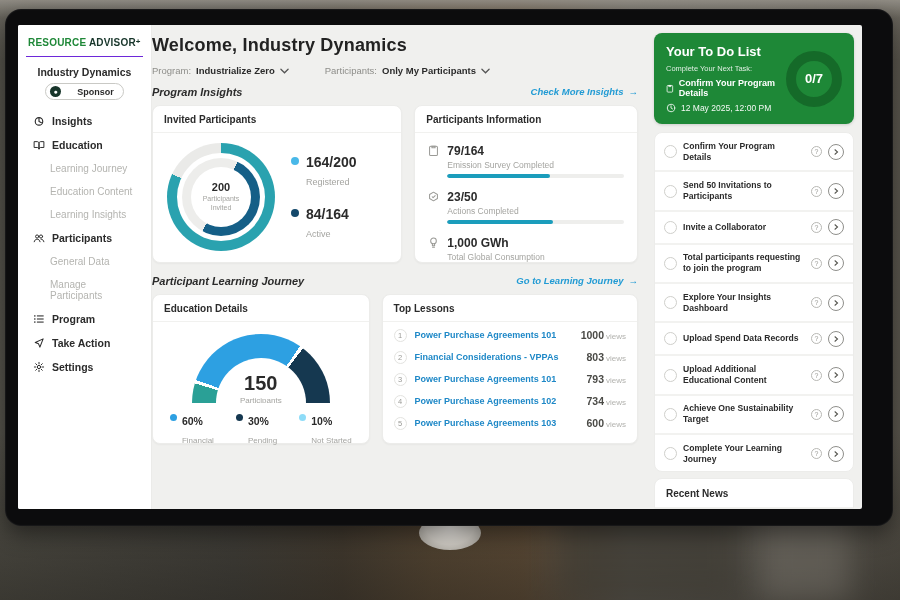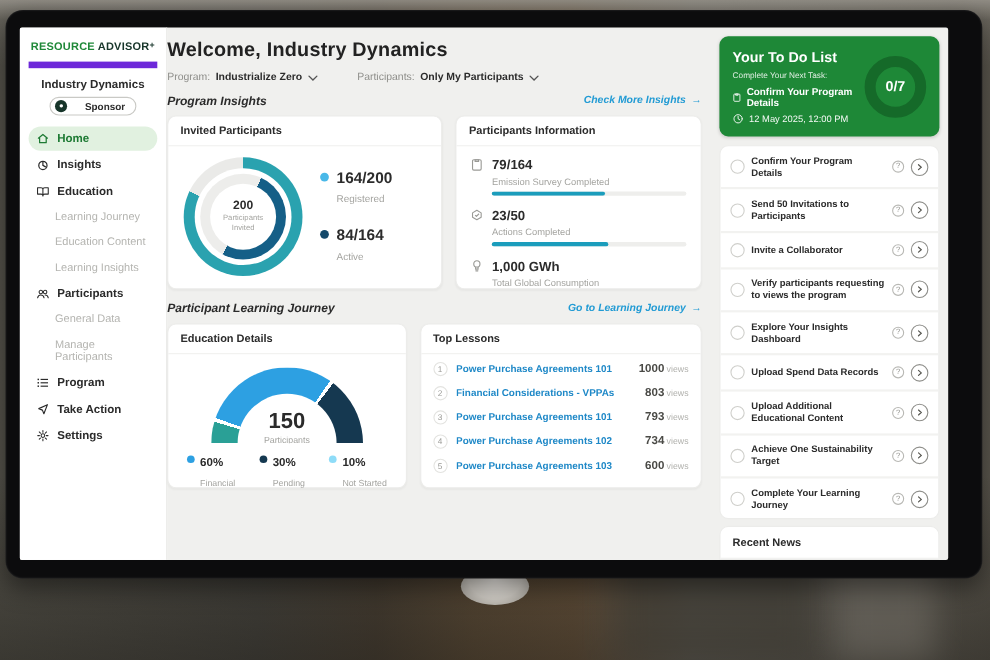"RESOURCE ADVISOR+" .logo { border-bottom: 6px solid #6d28d9 -> 1px solid #6d28d9 }
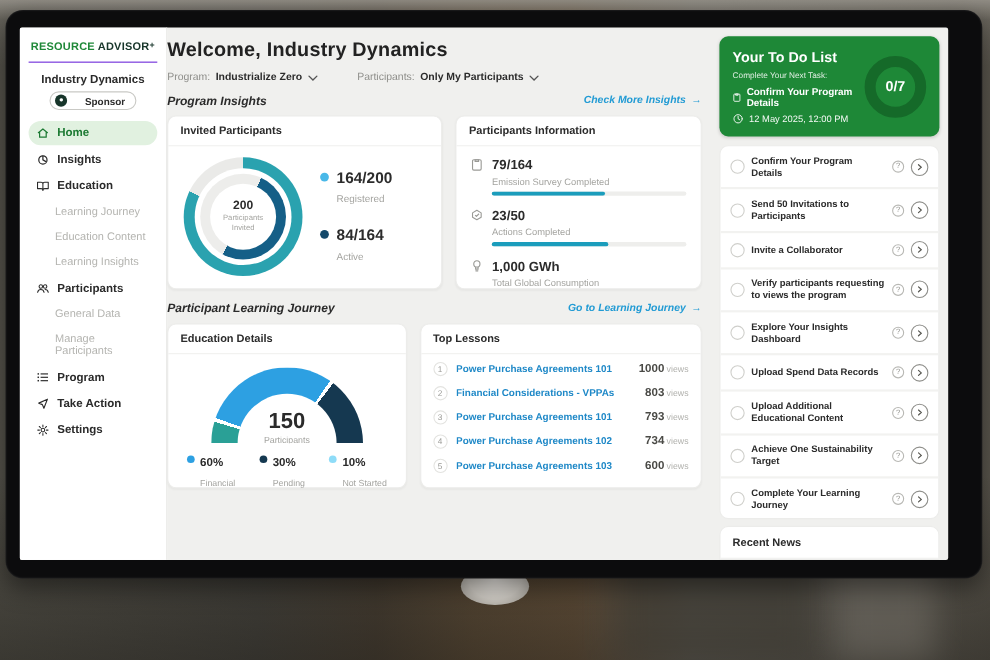"Home" div.nav-item { html: <div> <svg> <path></path> </svg> <span>Home</span> </div> -> none }
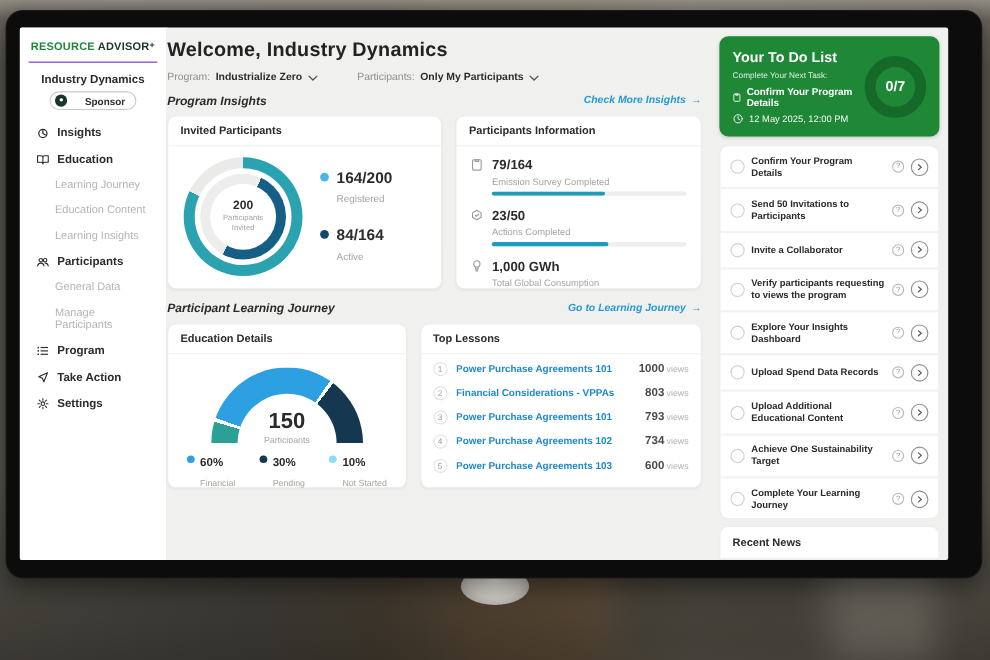"Verify participants requesting to views" span.tl { text: Verify participants requesting to views -> Total participants requesting to join }
